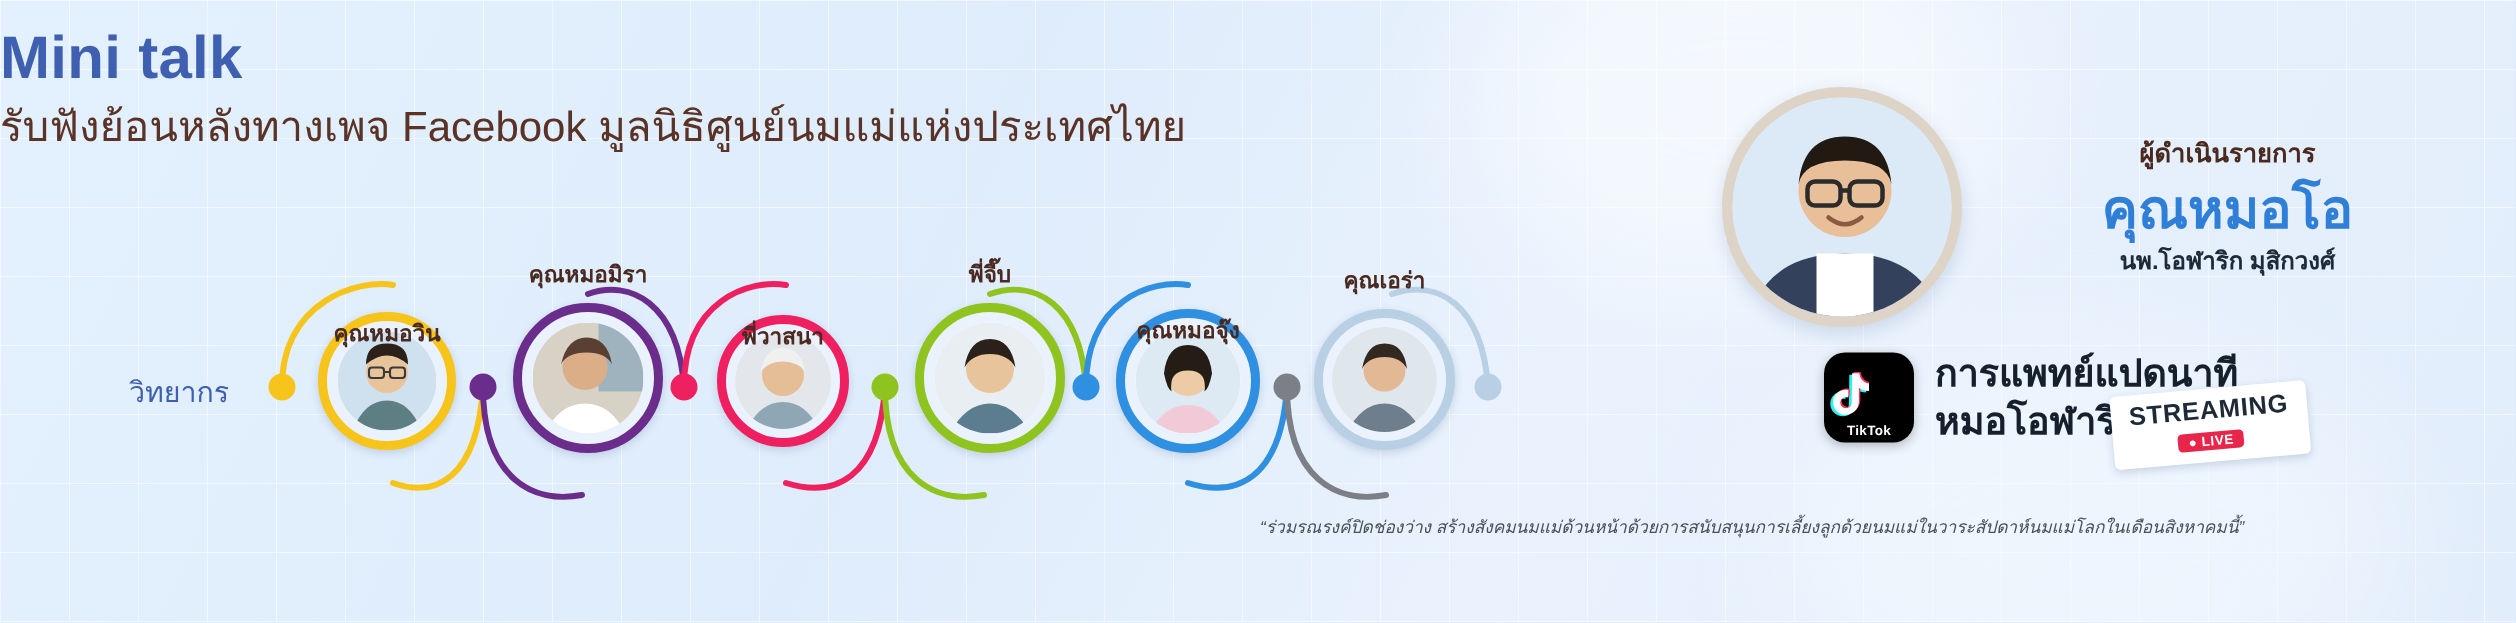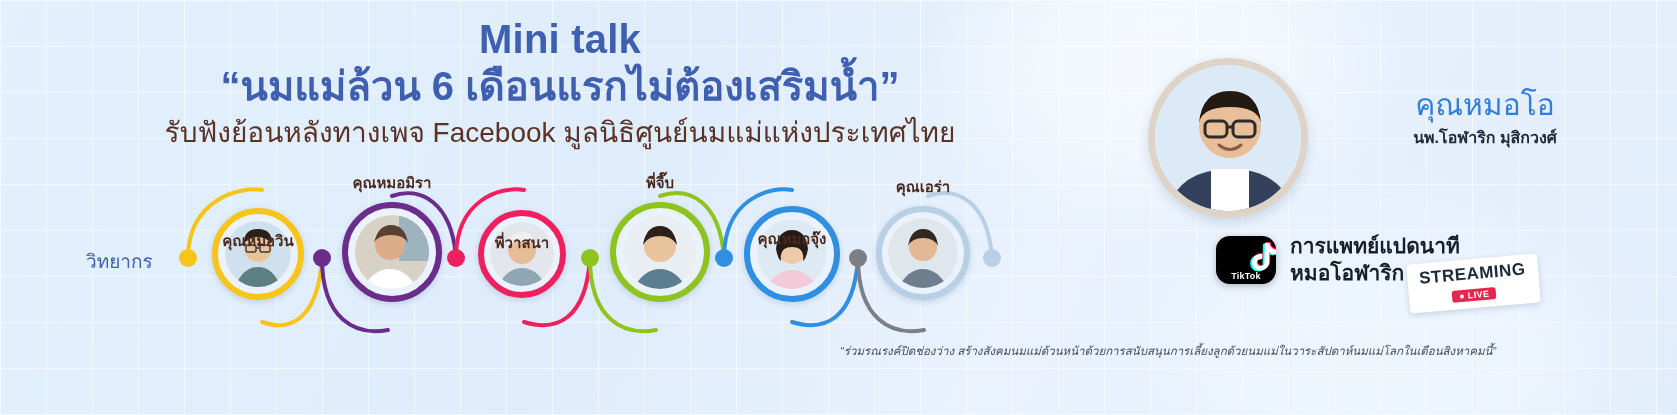"Mini talk" #title-block { text-align: center -> left }
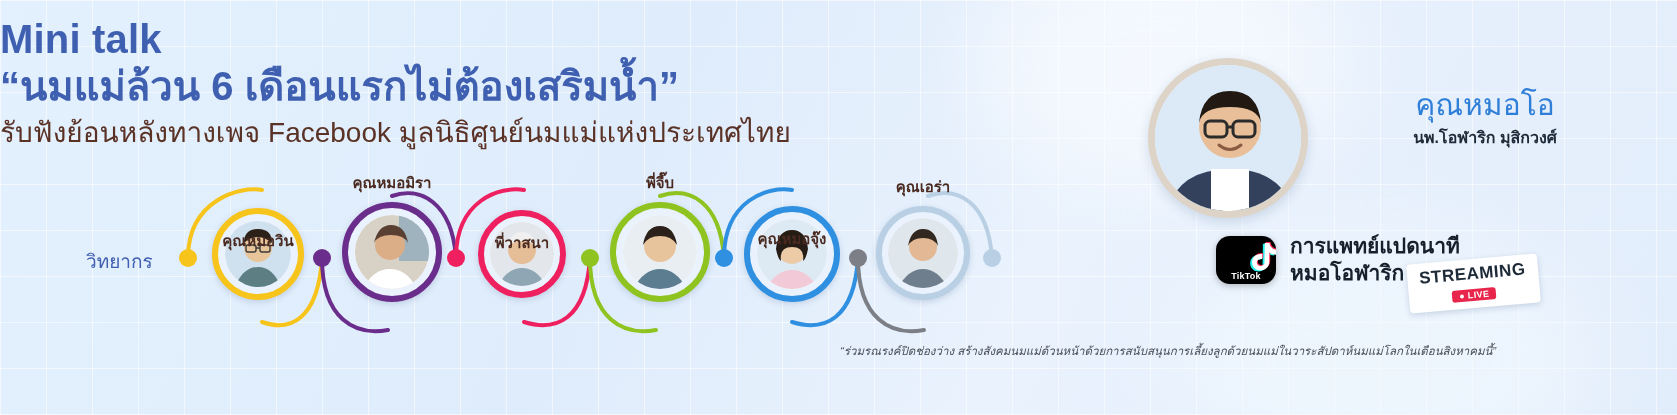"“นมแม่ล้วน 6 เดือนแรกไม่ต้องเสริมน้ำ”" div { html: <div>“นมแม่ล้วน 6 เดือนแรกไม่ต้องเสริมน้ำ”</div> -> none }
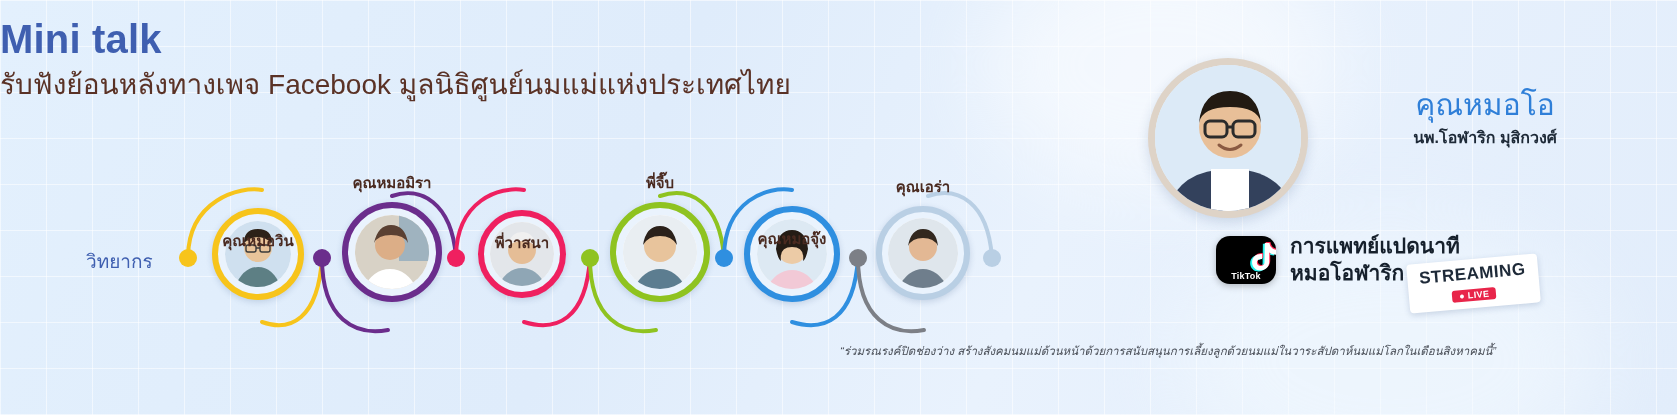"ผู้ดำเนินรายการ" div { html: none -> <div>ผู้ดำเนินรายการ</div> }
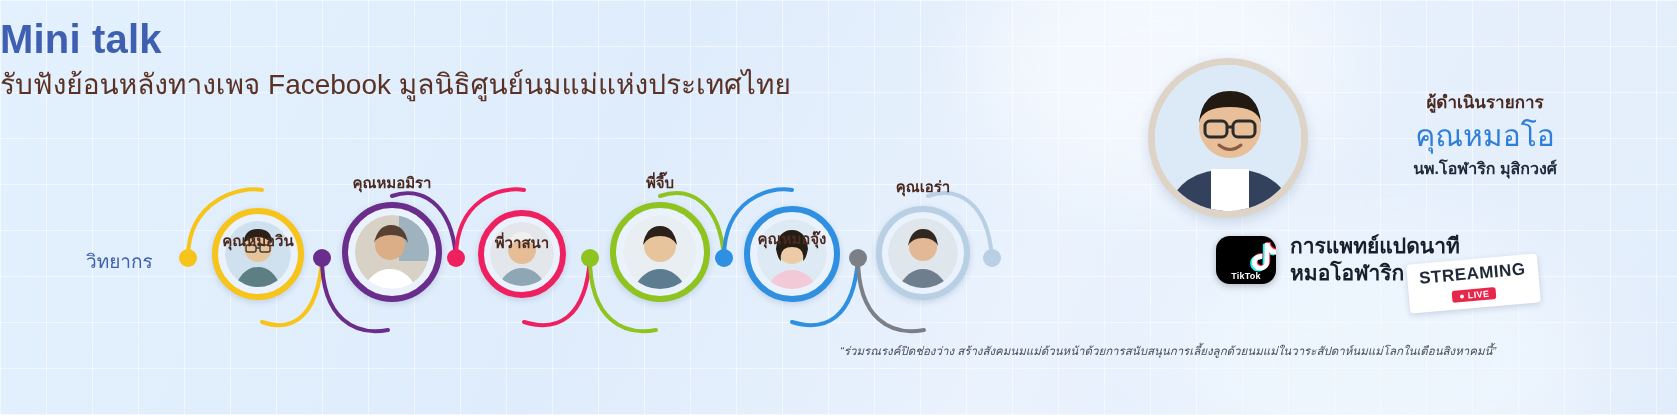"คุณหมอโอ" #host-name { font-size: 30px -> 36px; font-weight: normal -> bold }
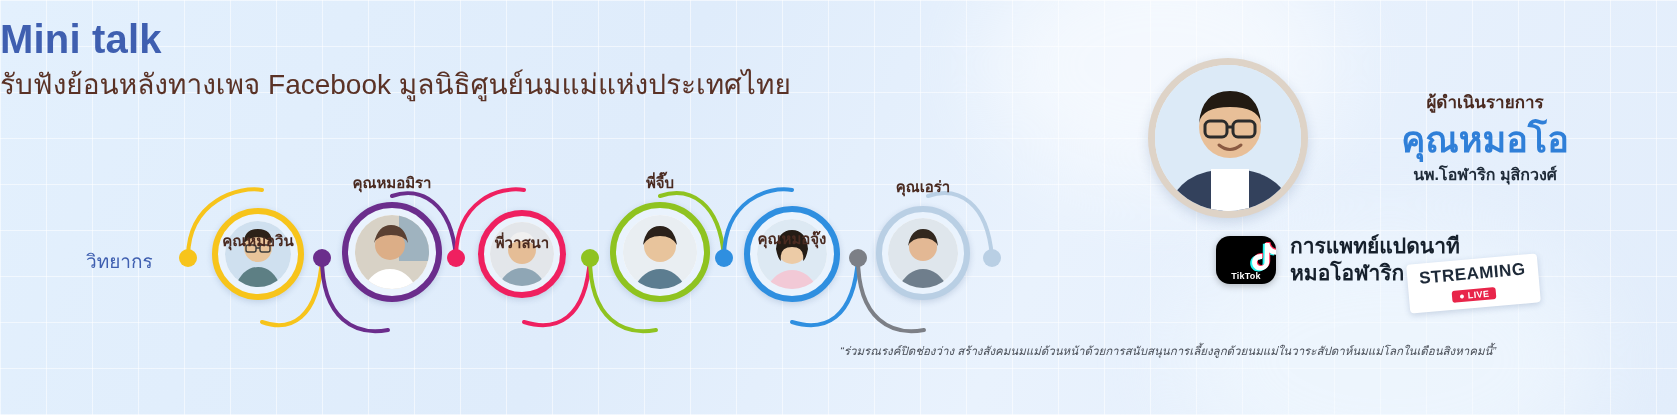"คุณหมอวิน" .nm.below { margin-top: 21px -> 2px }
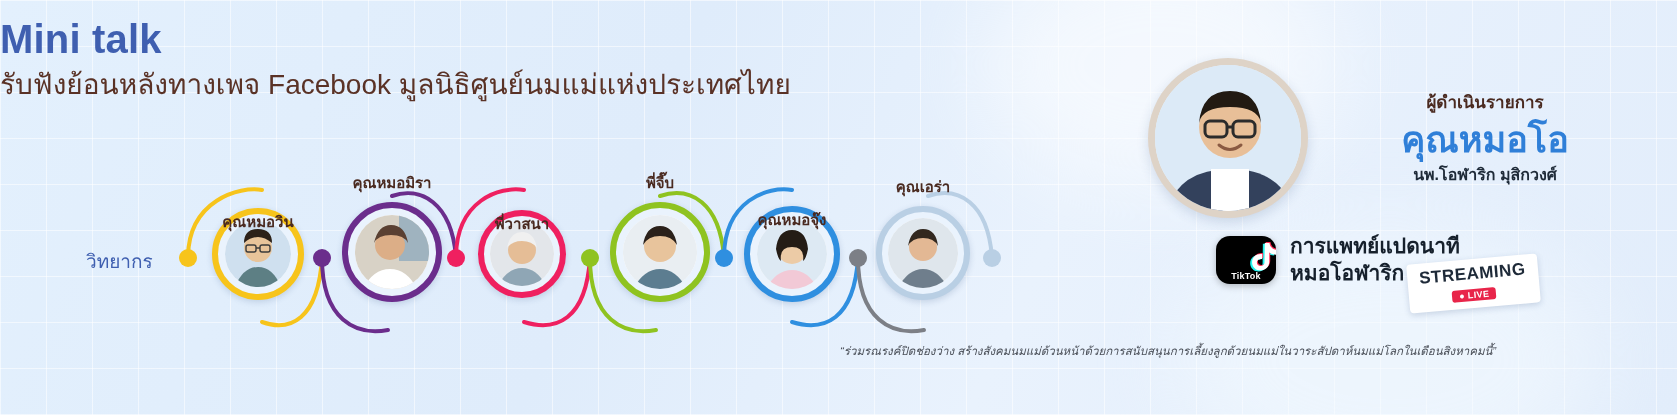"การแพทย์แปดนาที" #channel-text { font-size: 21px -> 25px }
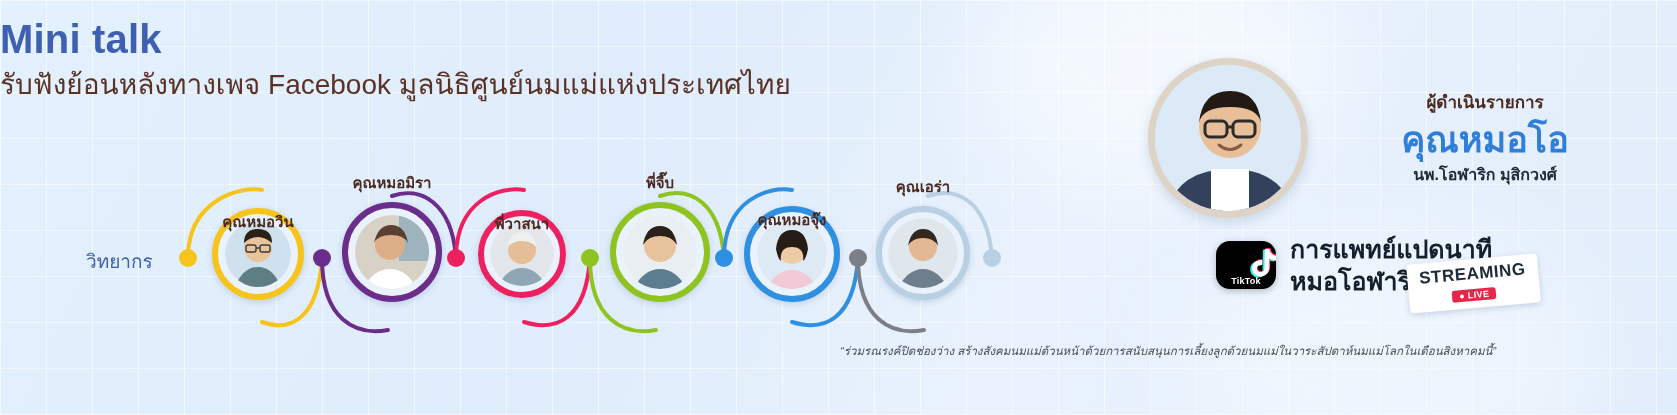"TikTok" #tiktok-badge { align-items: flex-end -> flex-start; height: 48px -> 60px }
